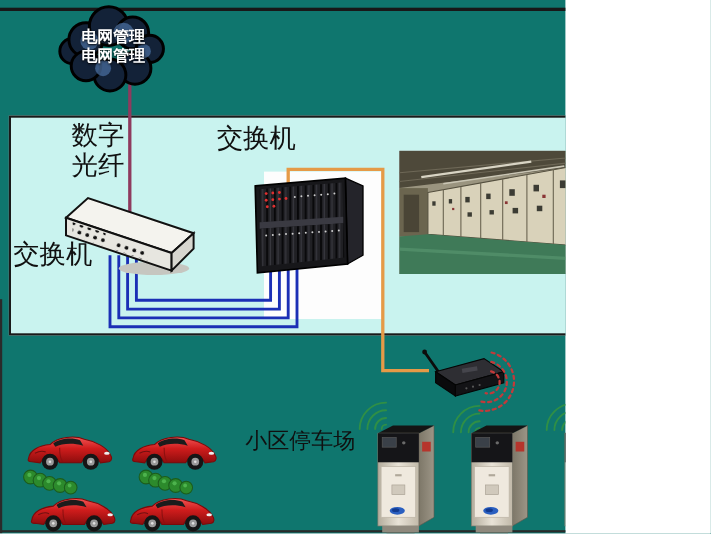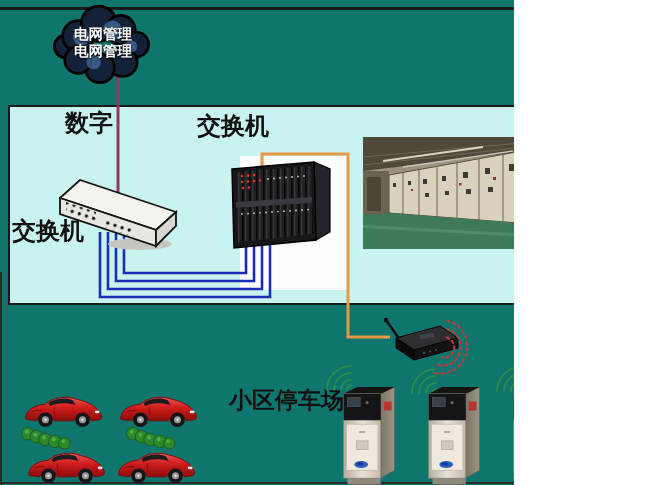"数字" .lbl { font-weight: 700 -> 400 }
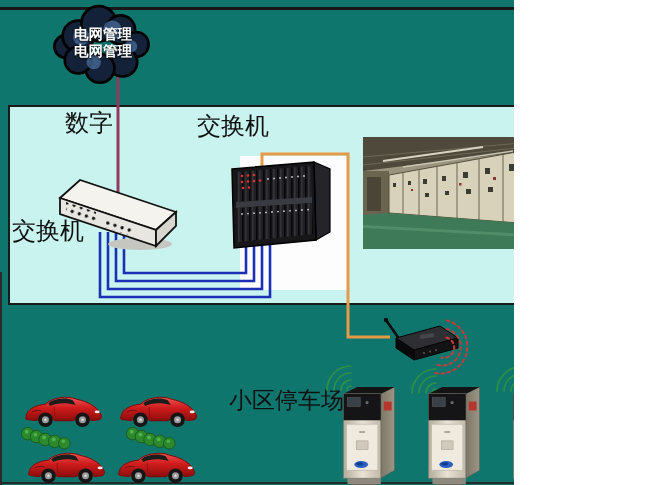"光纤" div { html: none -> <div>光纤</div> }
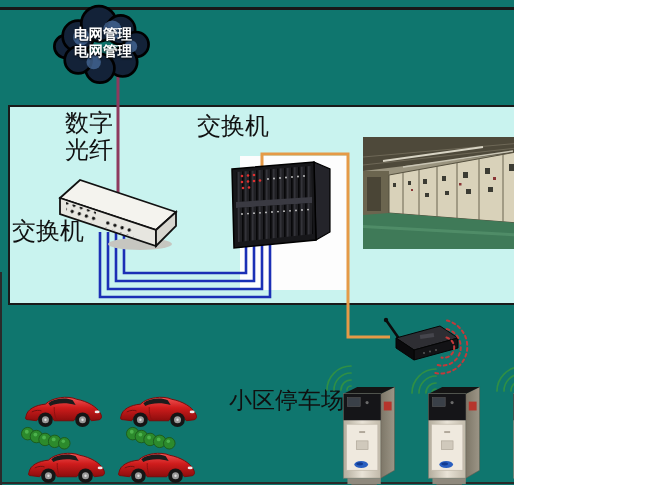"小区停车场" .lbl-parking { font-size: 23px -> 20px; text-align: right -> none }
